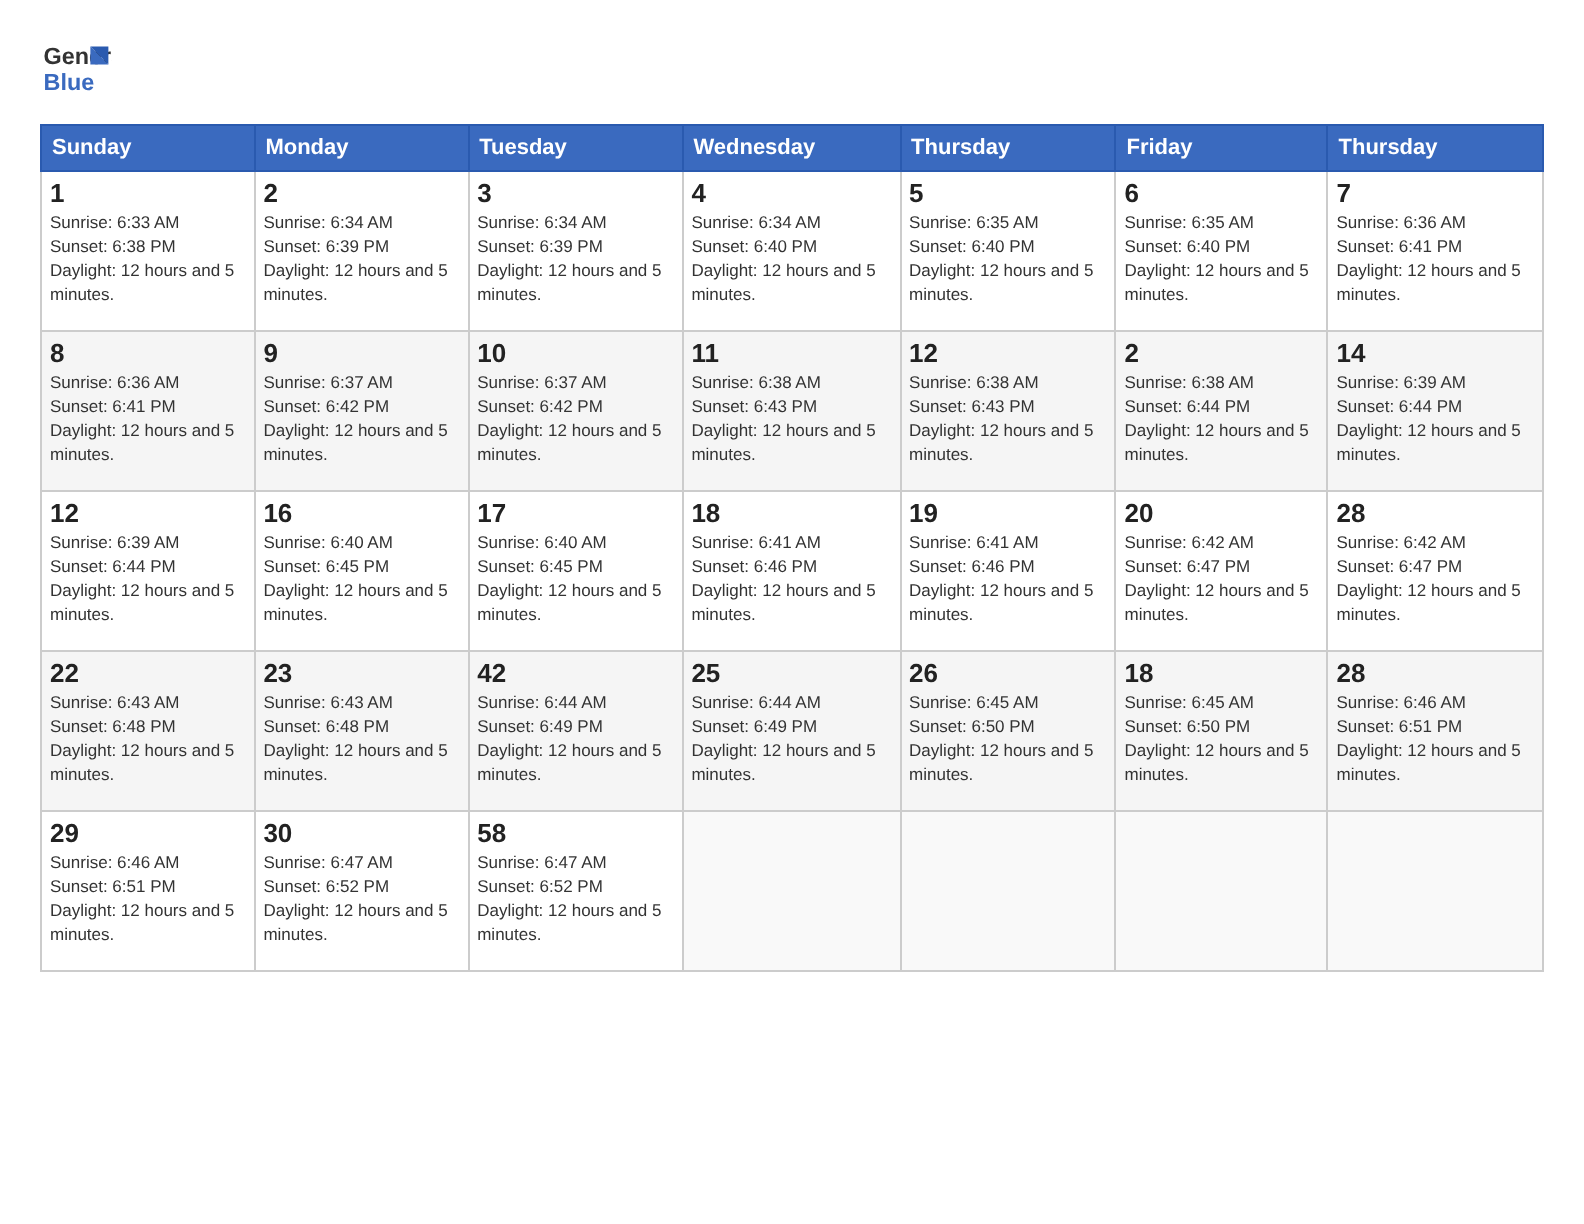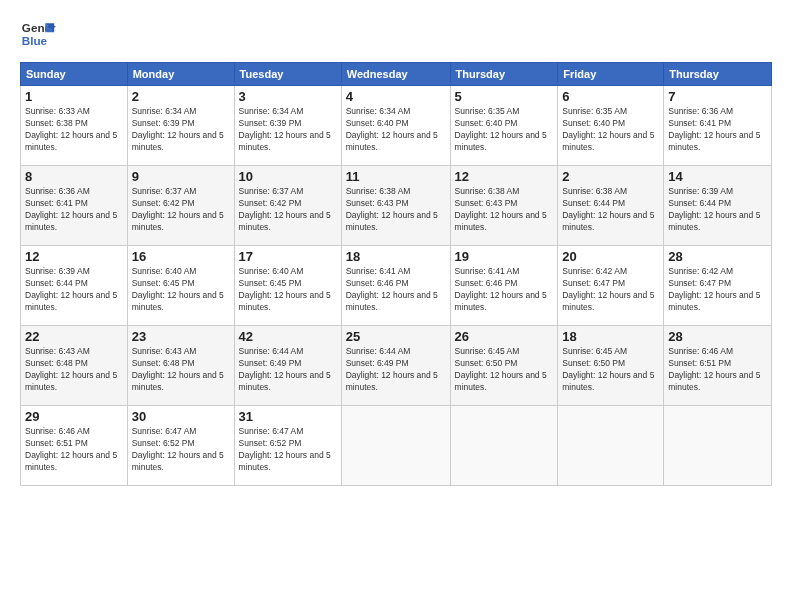"31" span.day-num { text: 31 -> 58 }
